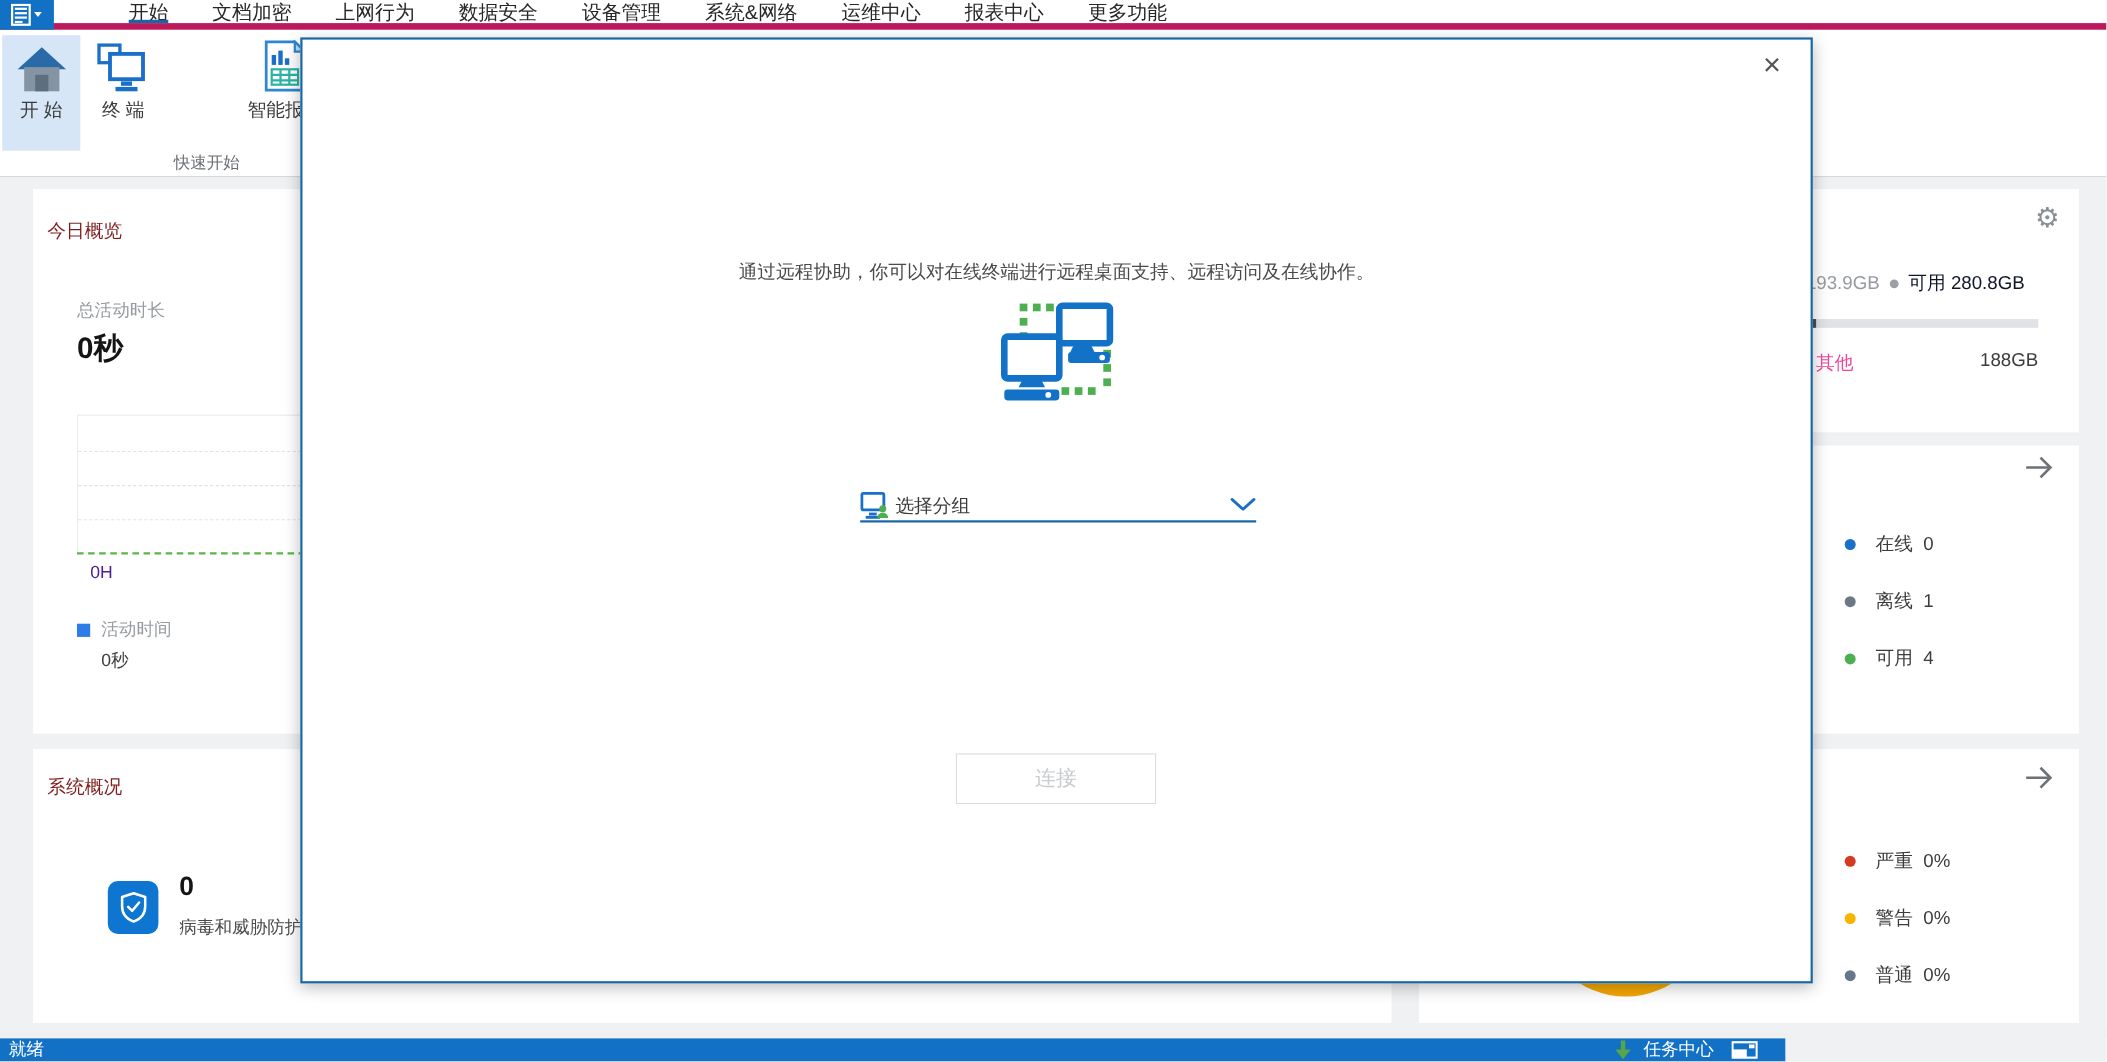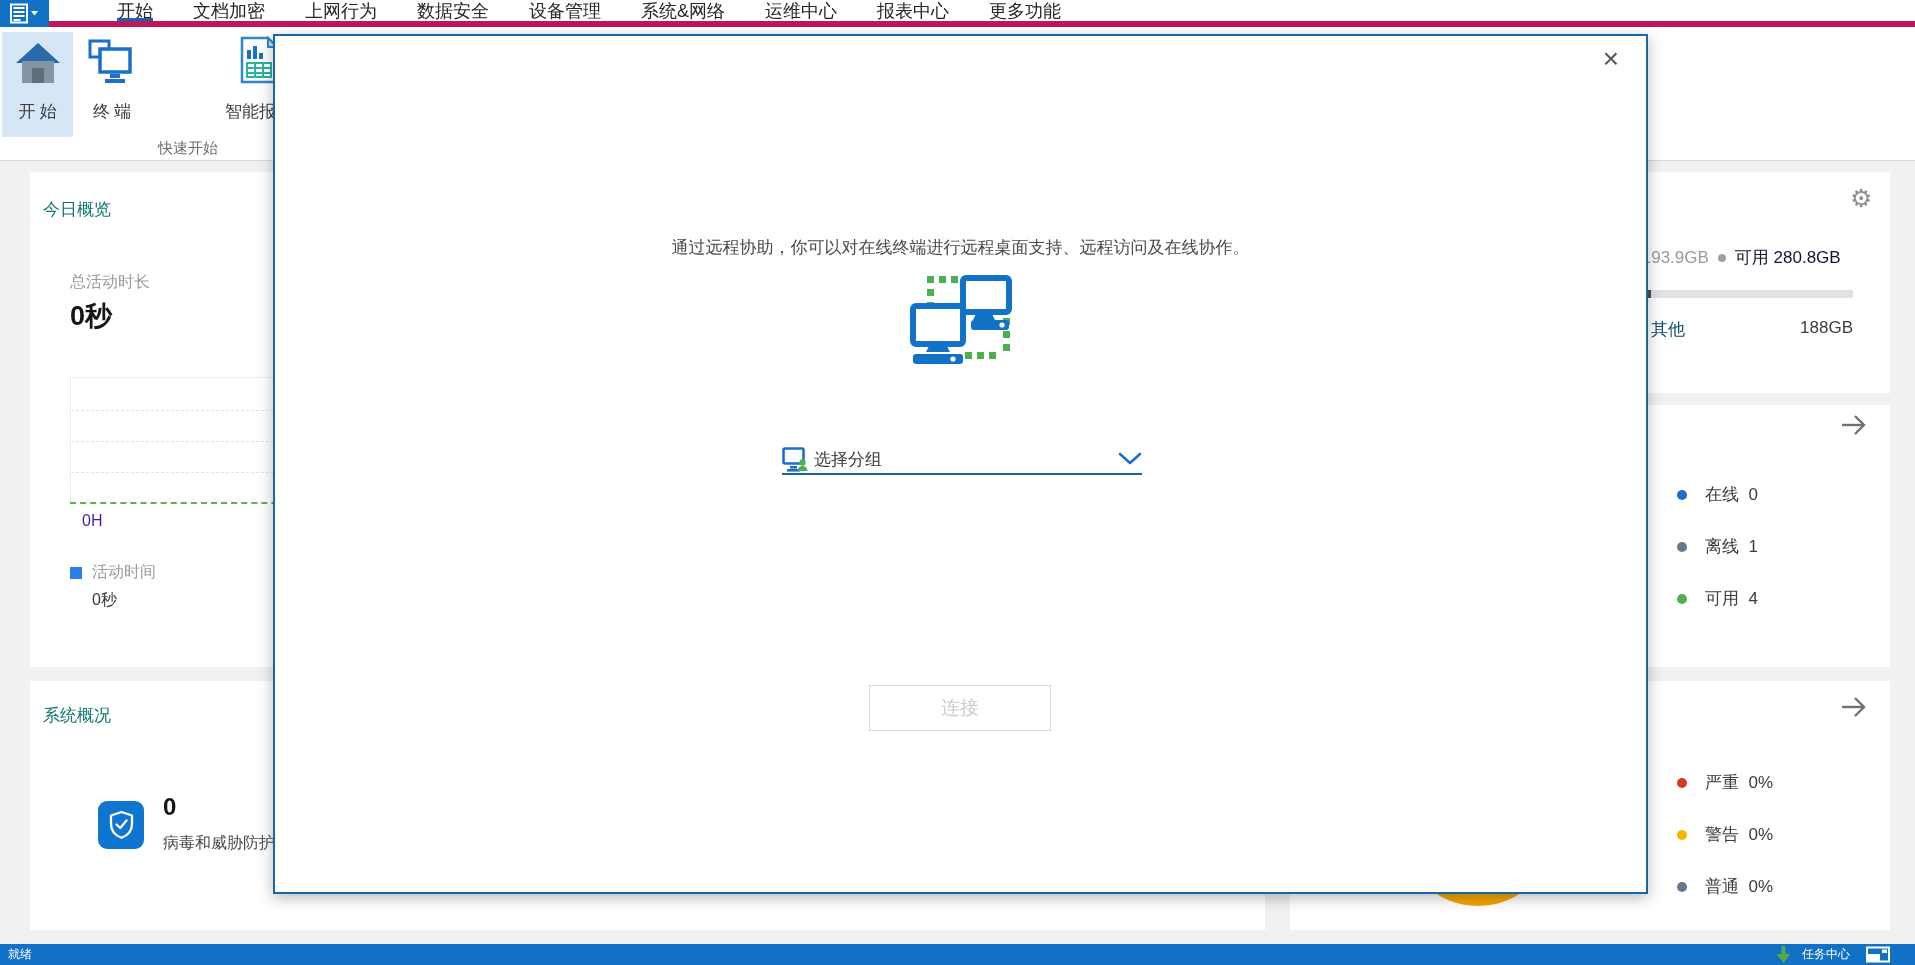"开 始" .tool .tlabel { font-family: Liberation Serif, serif -> none; margin-top: 16px -> 4px }
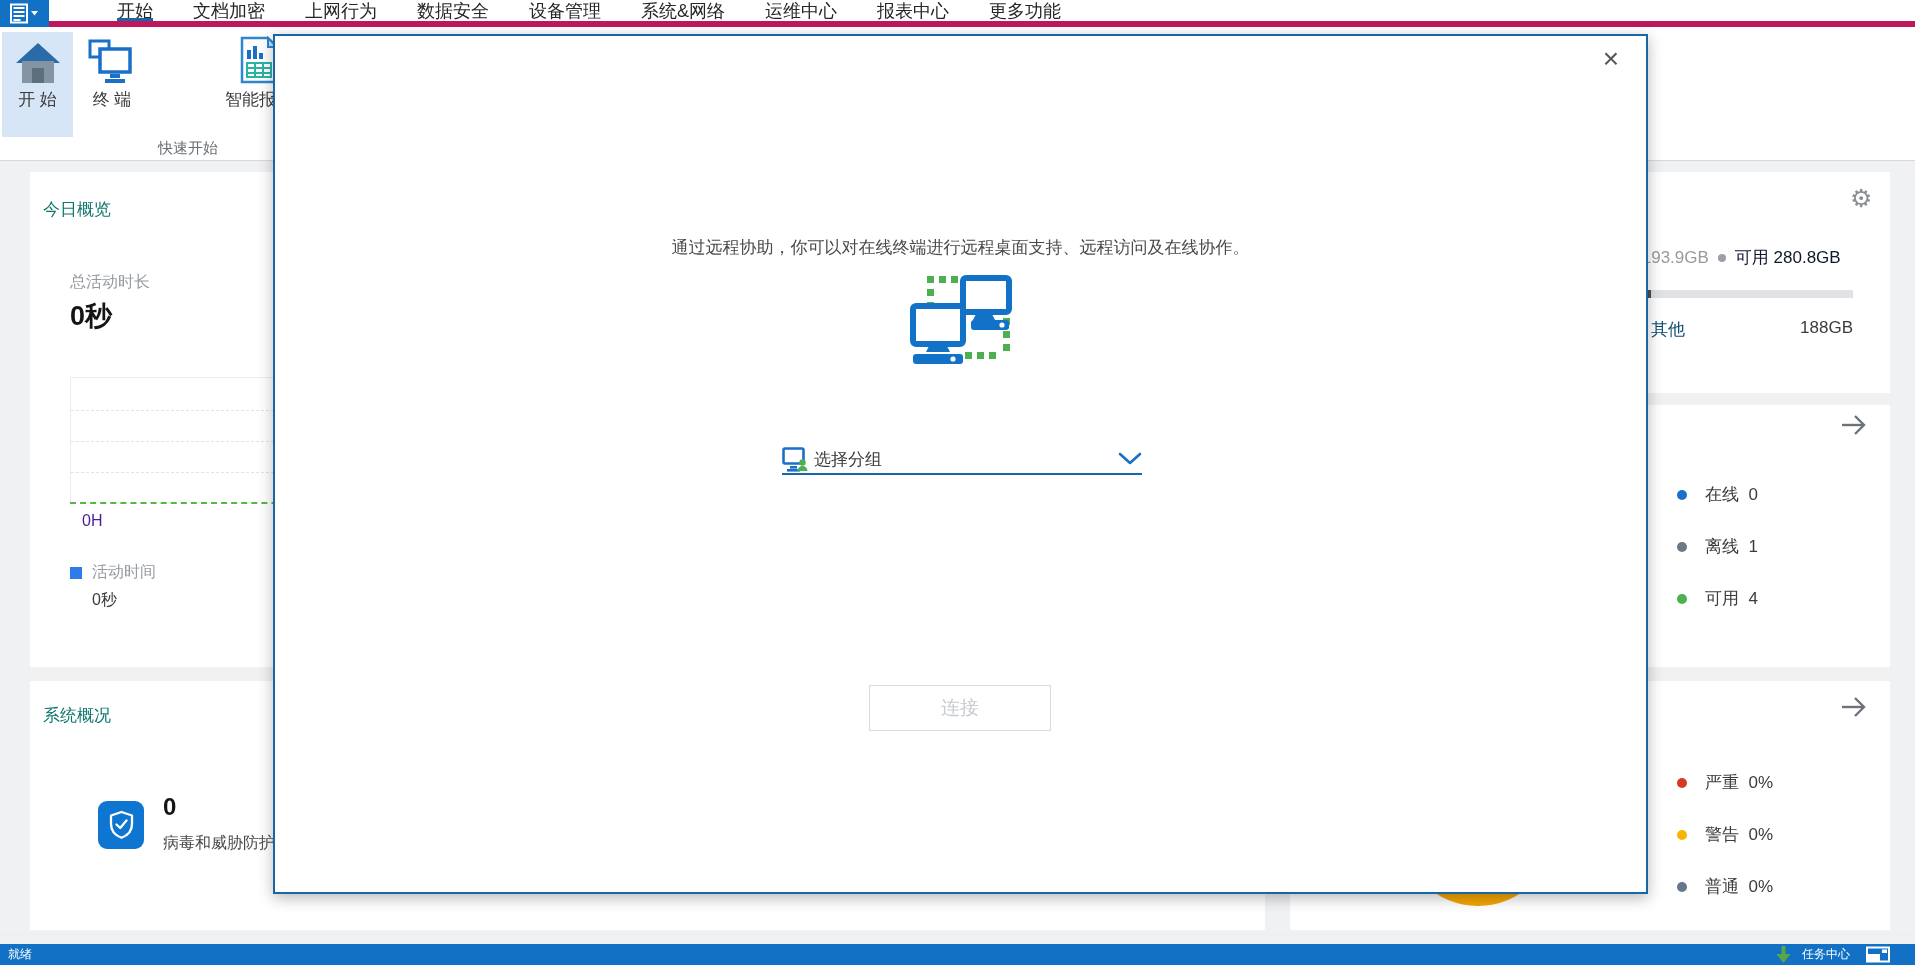"今日概览" .card-title { color: #0f766e -> #7f1d1d }
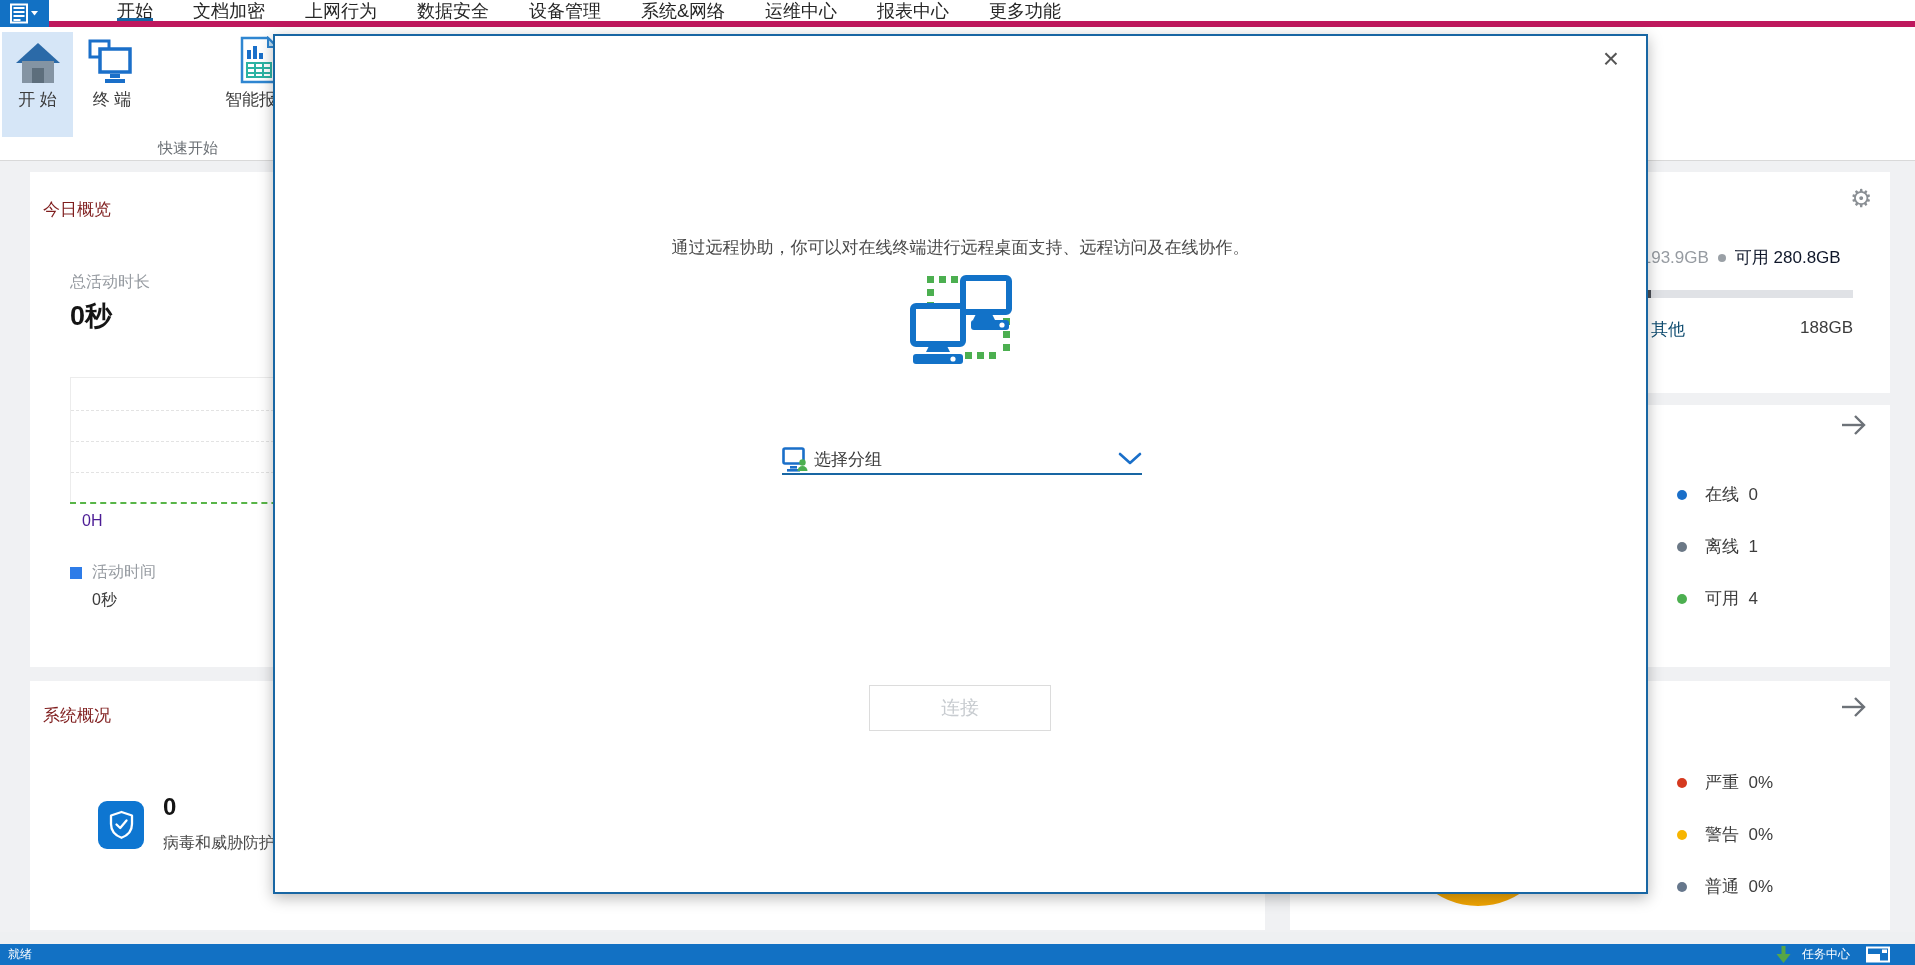"其他" .st-other { color: #0c4a6e -> #ec4899 }
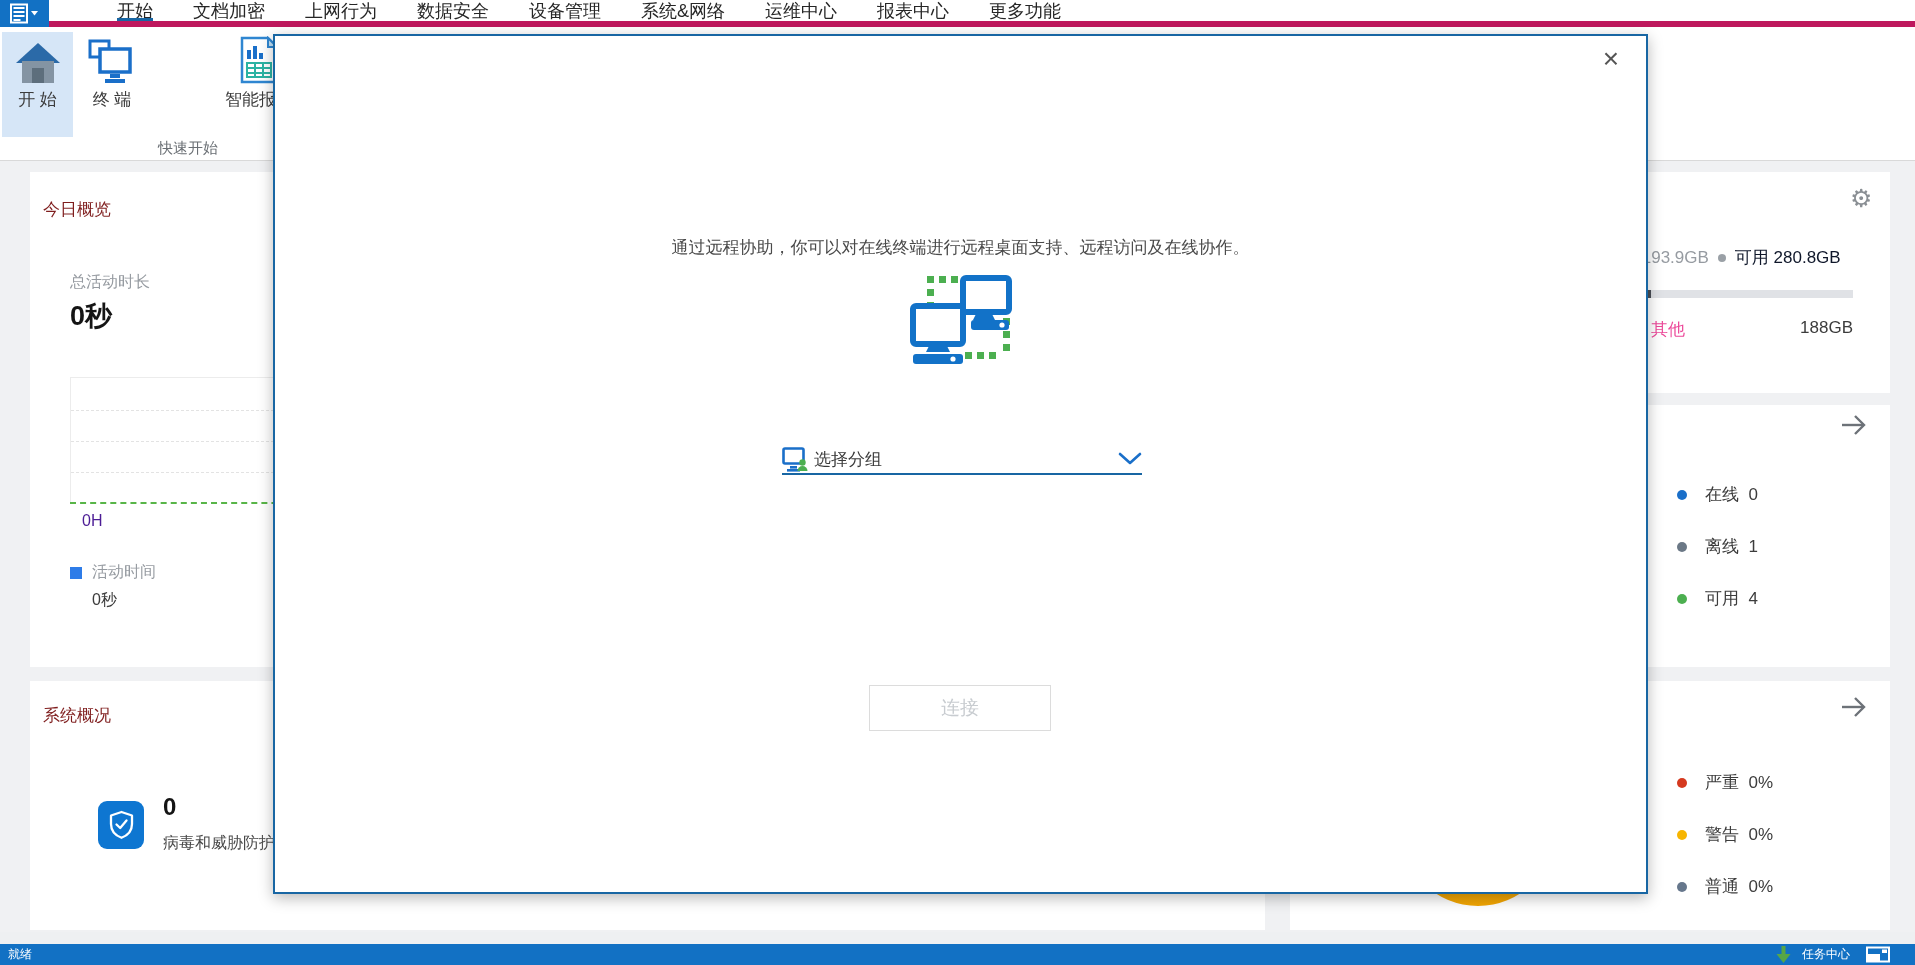"就绪" .statusbar { font-size: 12px -> 16px; width: 1915px -> 1623px }
